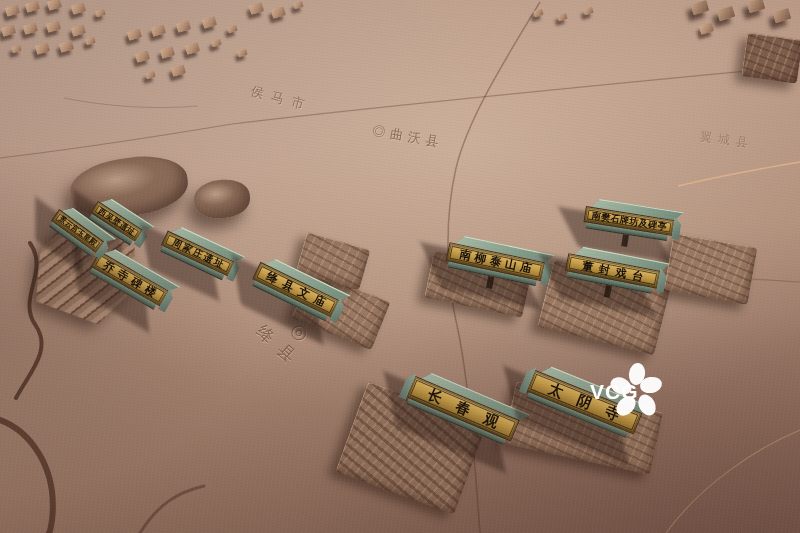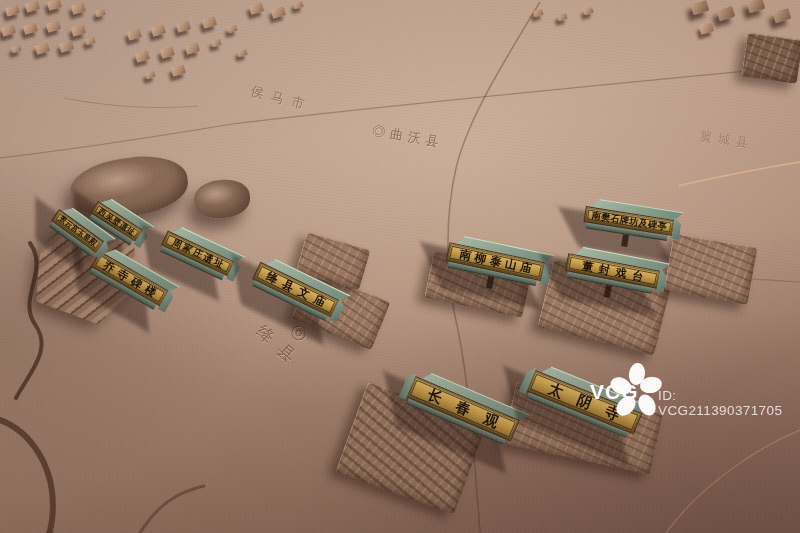"ID: VCG211390371705" span.idtext { html: <span>ID: VCG211390371705</span> -> none }
